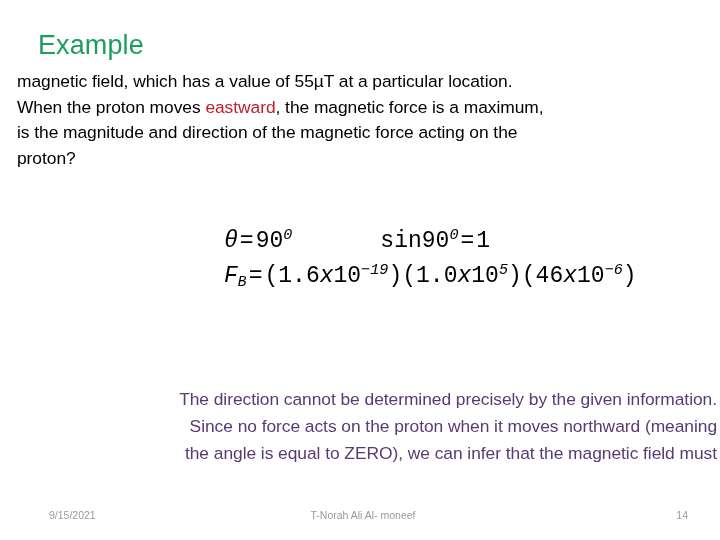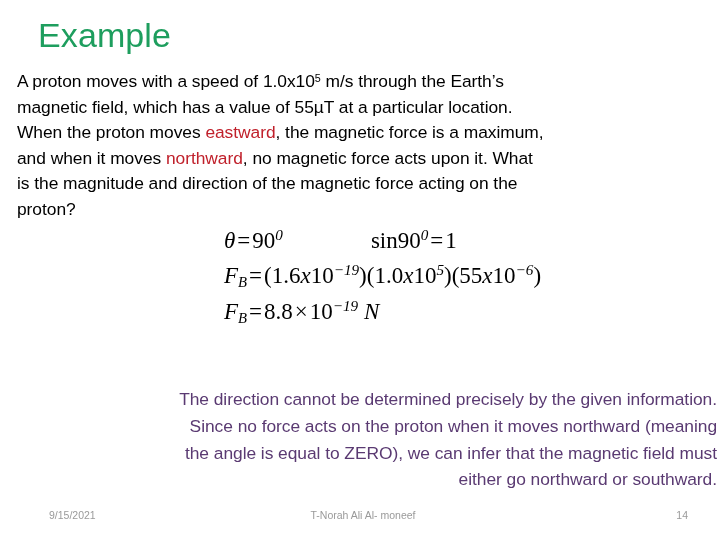"Example" .slide-title { font-size: 34px -> 27px; top: 19px -> 29px }
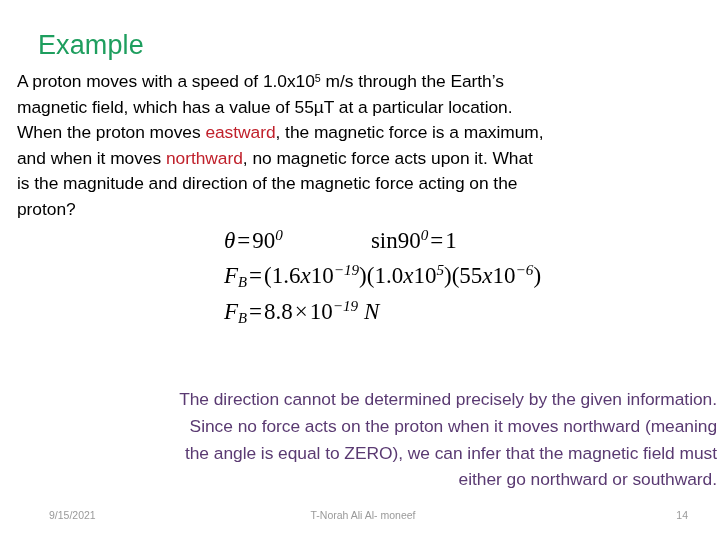"A proton moves with a" span.ln { html: <span><span>A proton moves with a speed of 1.0x10</span><sup>5</sup><span> m/s through the Earth’s</span></span> -> none }
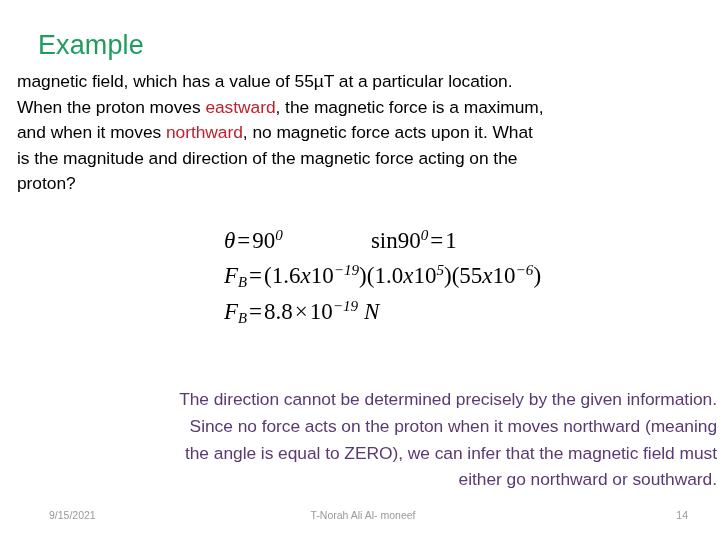"and when it moves northward," span.ln { html: <span><span>and when it moves </span><span>northward</span><span>, no magnetic force acts upon it. What</span></span> -> none }
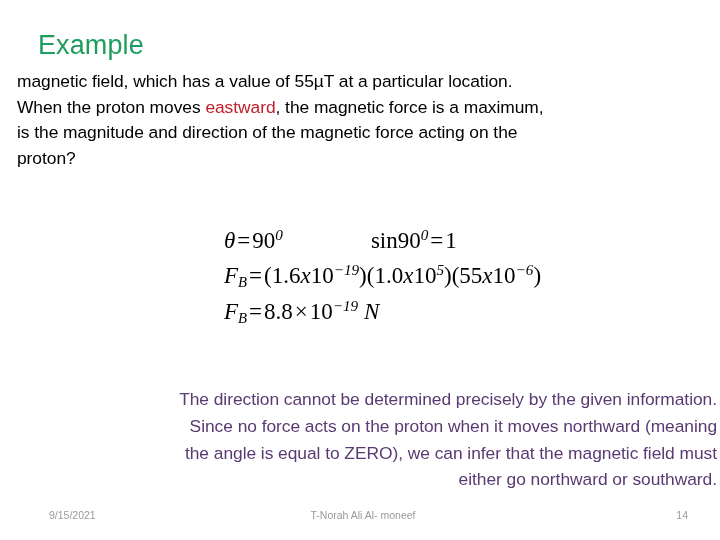"θ=900 sin900=1" .math-row { font-family: none -> Liberation Mono, monospace }
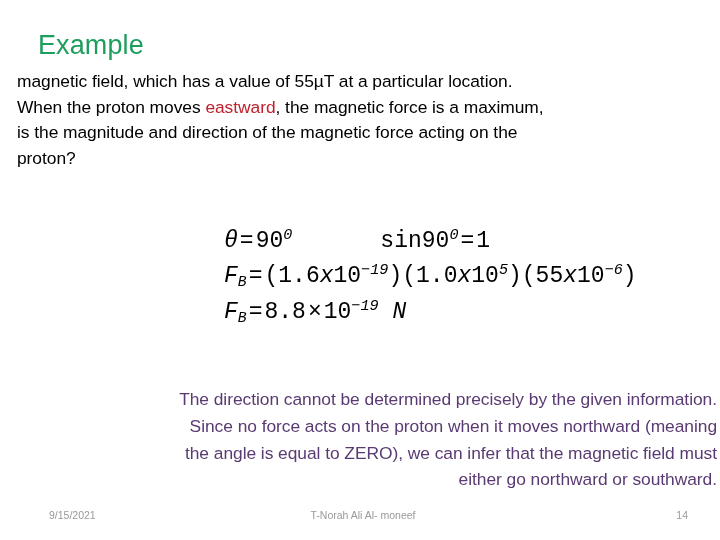")(55" span.upright { text: 55 -> 46 }
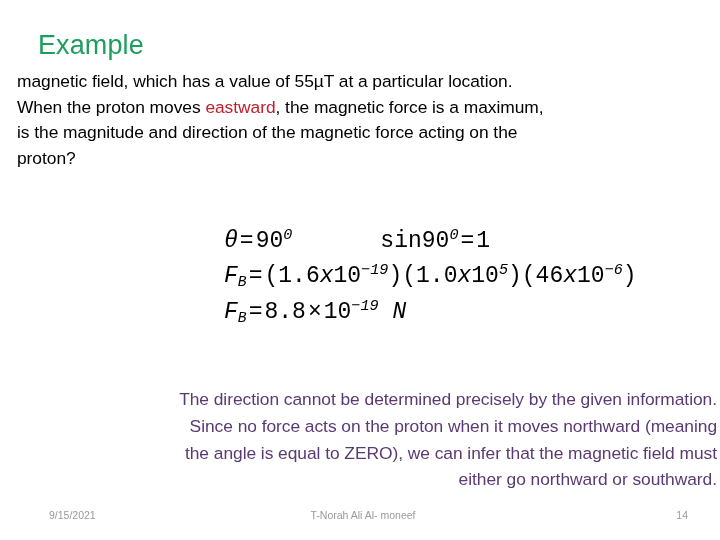"FB =8.8×10−19 N" div.math-row { html: <div><span>F</span><sub>B</sub><span>=</span><span>8.8</span><span>×</span><span>10</span><sup>−19</sup><span> N</span></div> -> none }
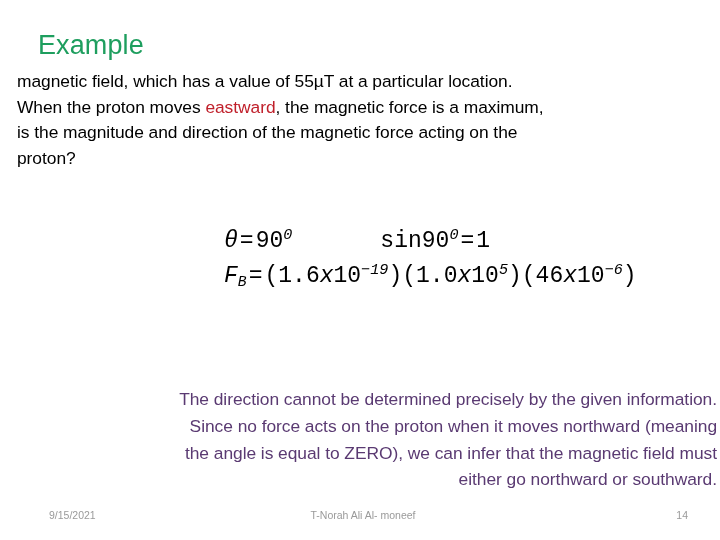"either go northward or southward." span.ln { html: <span>either go northward or southward.</span> -> none }
